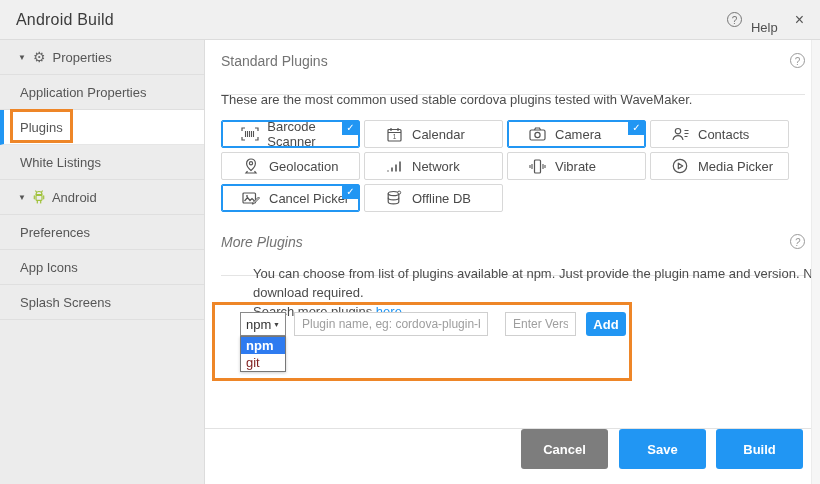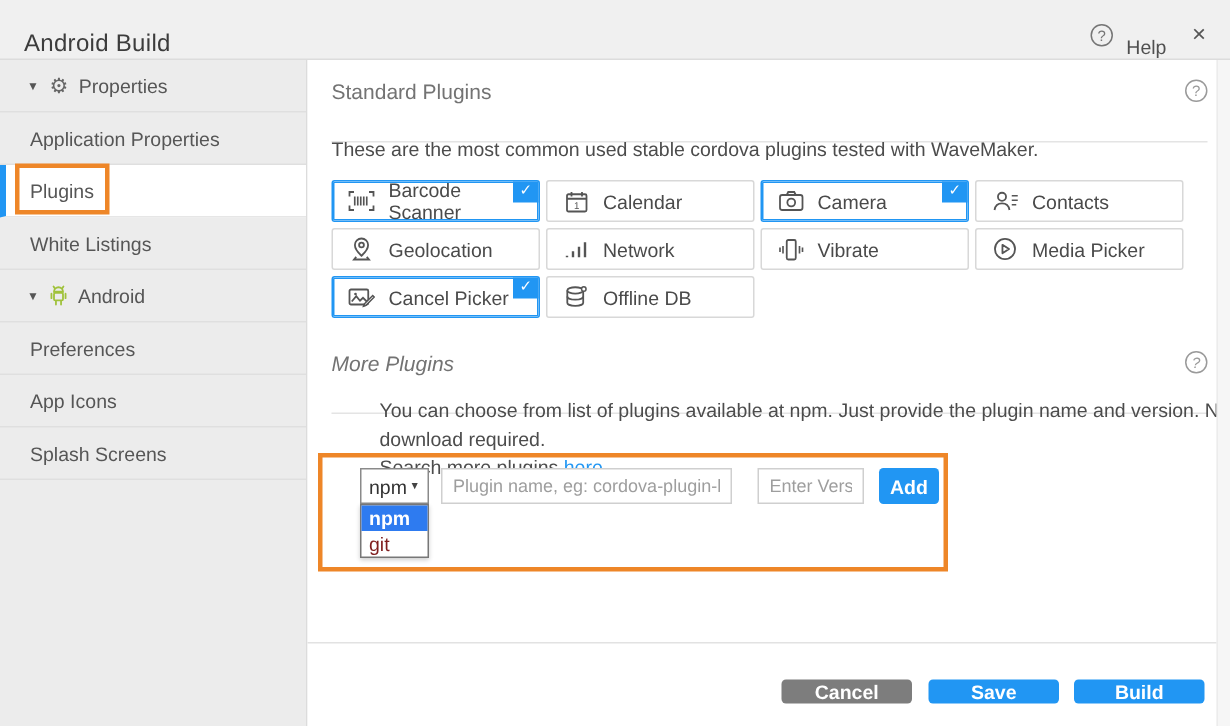"Android Build" .header { align-items: flex-end -> center }
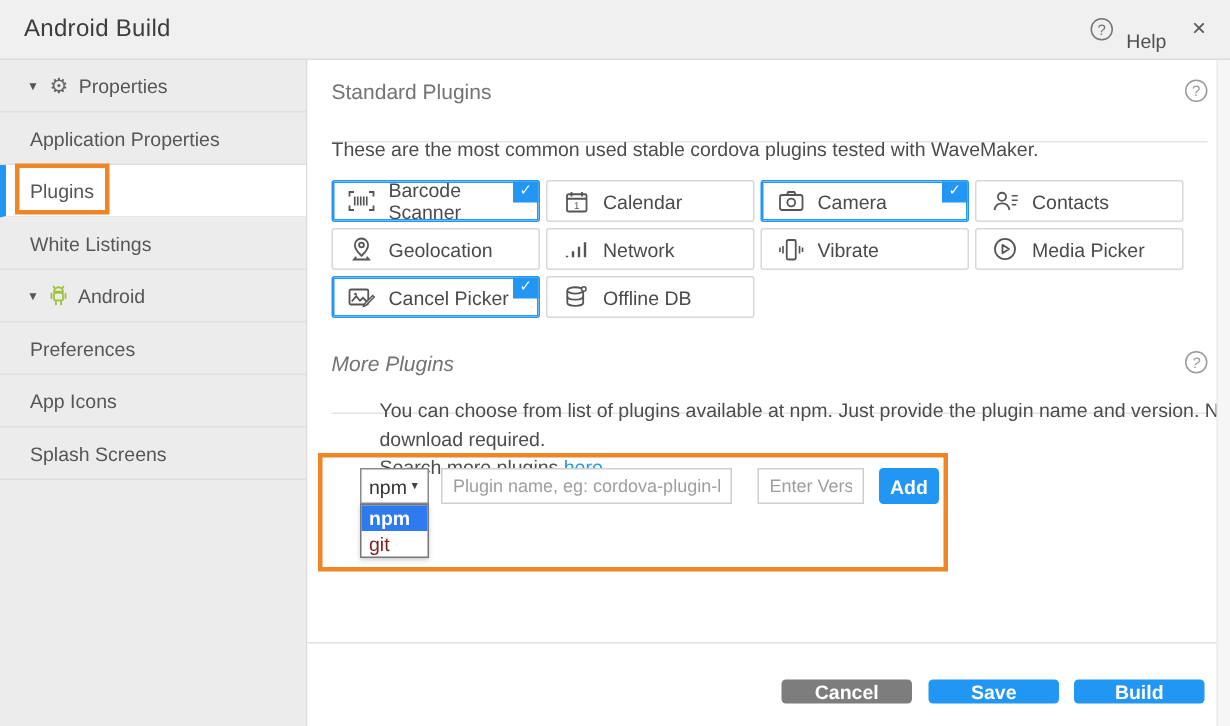"Barcode Scanner" .plugin-btn { padding-left: 9px -> 19px }
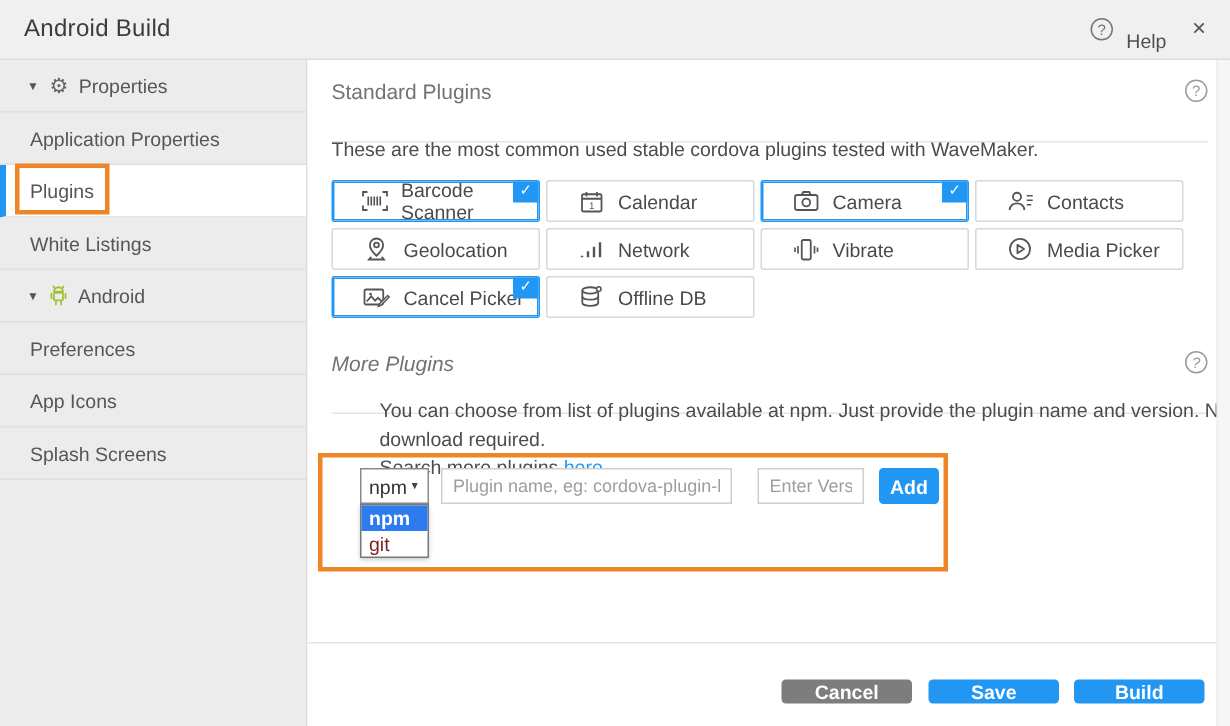"Cancel" .ft-btn { height: 16px -> 40px }
